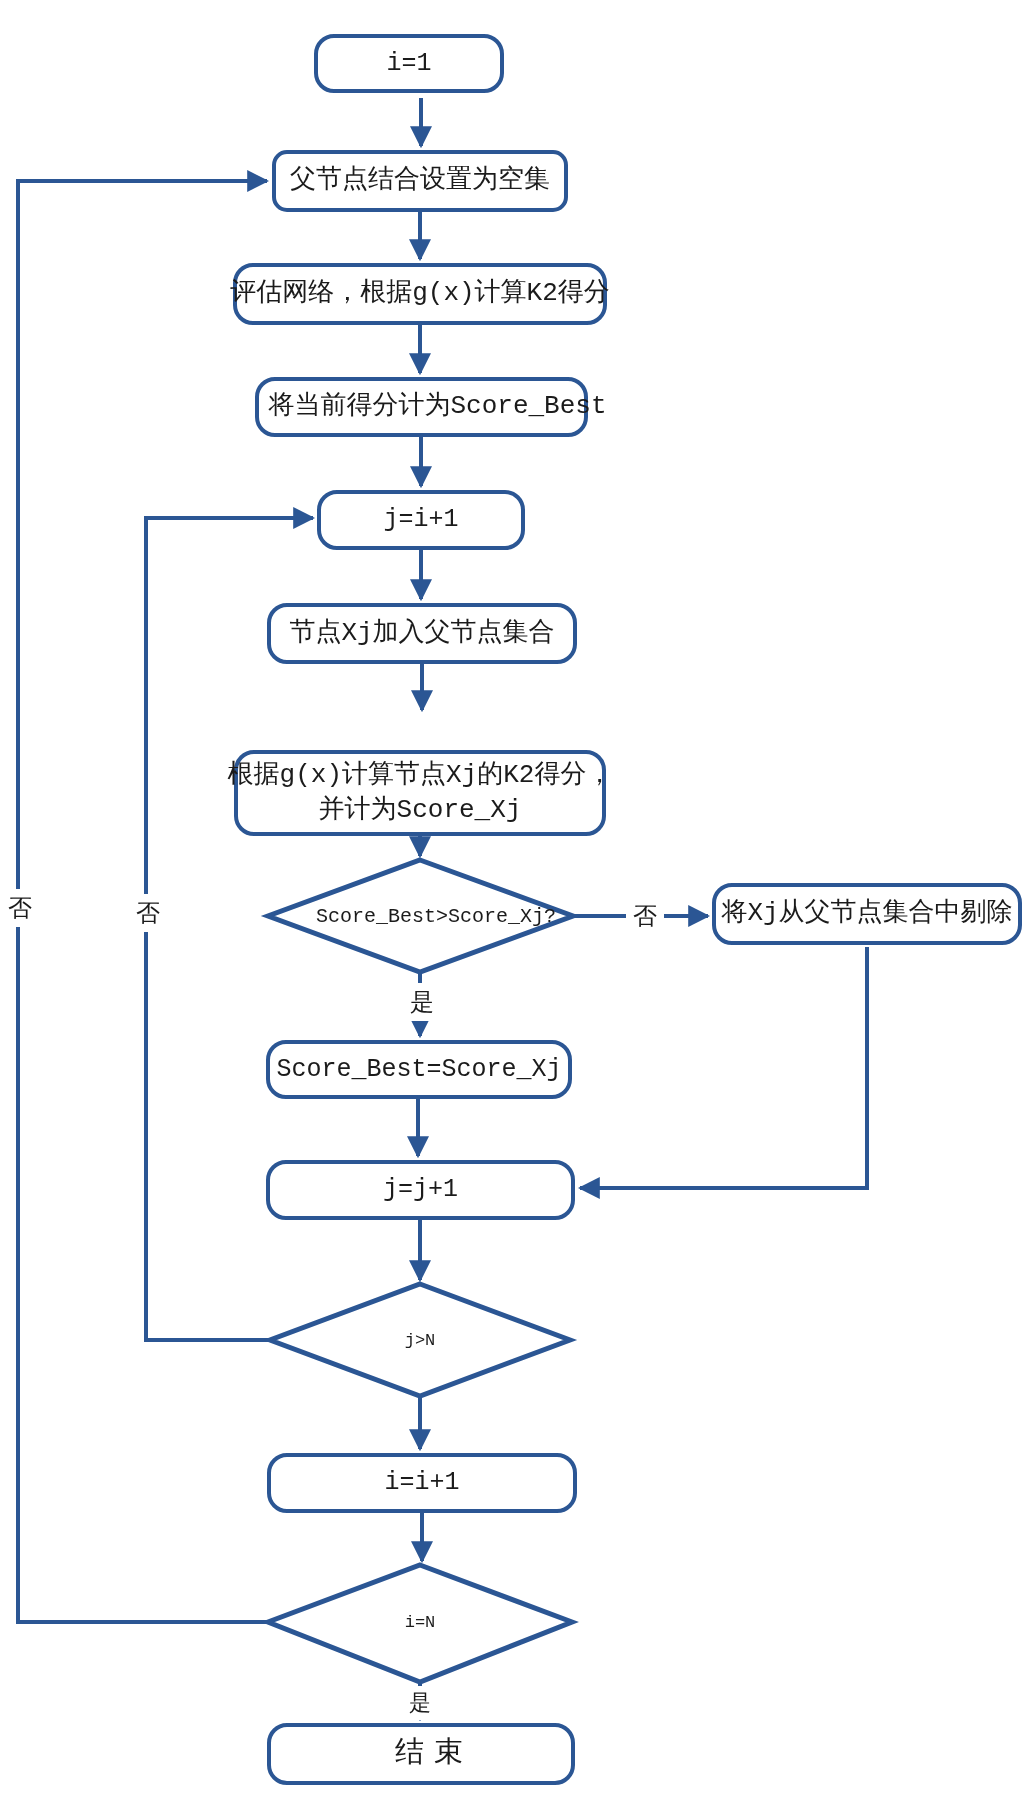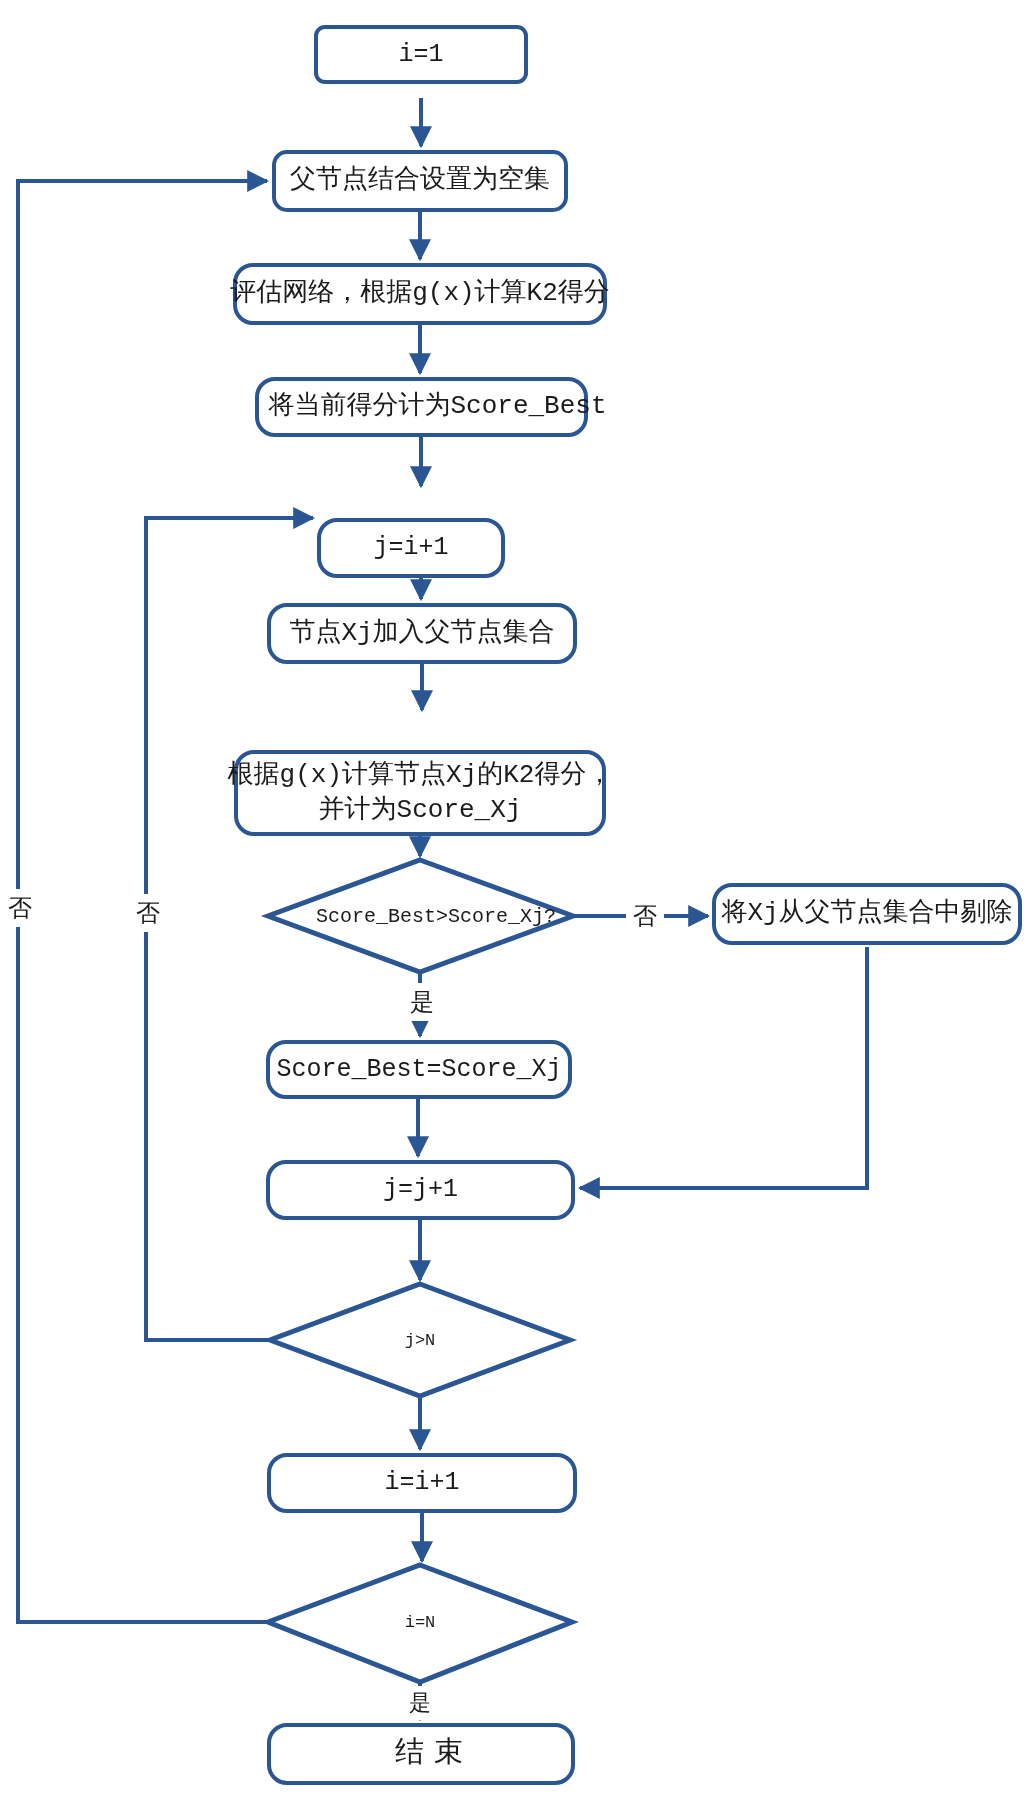"i=1" div.node { border-radius: 11px -> none; top: 25px -> 34px; width: 214px -> 190px }
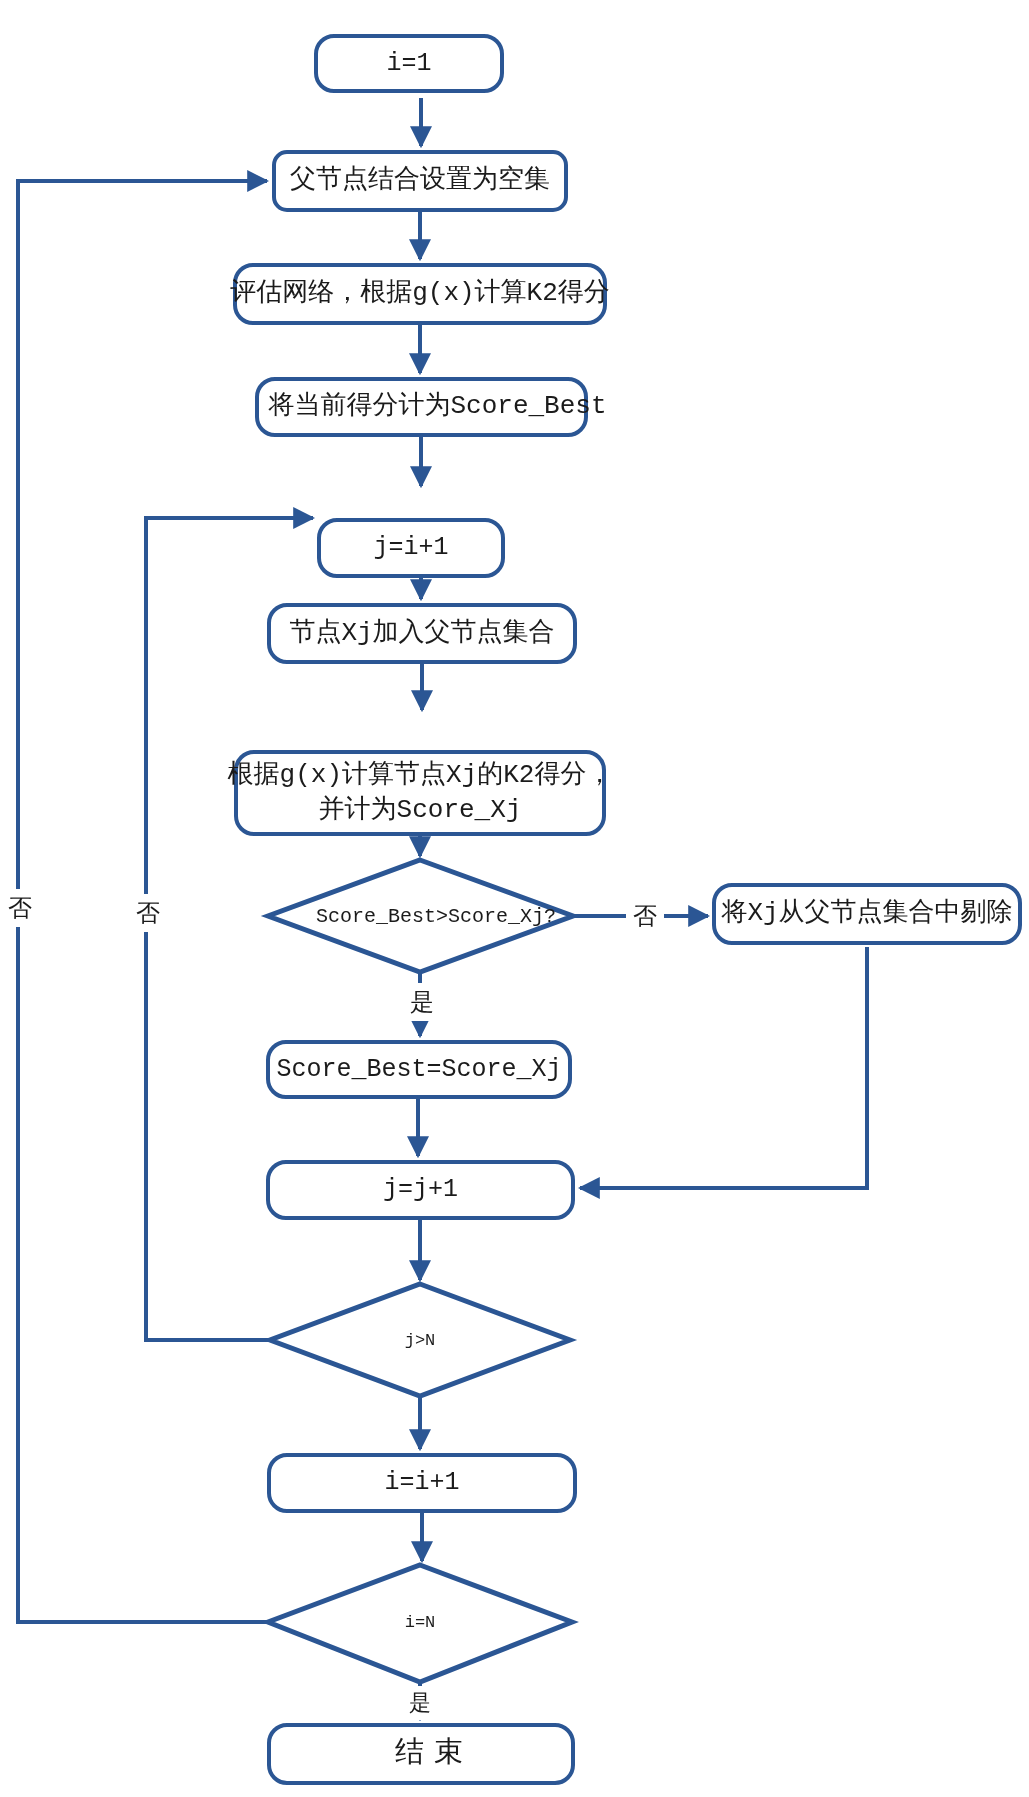"j=i+1" div.node { margin-top: 28px -> none; width: 188px -> 208px }
